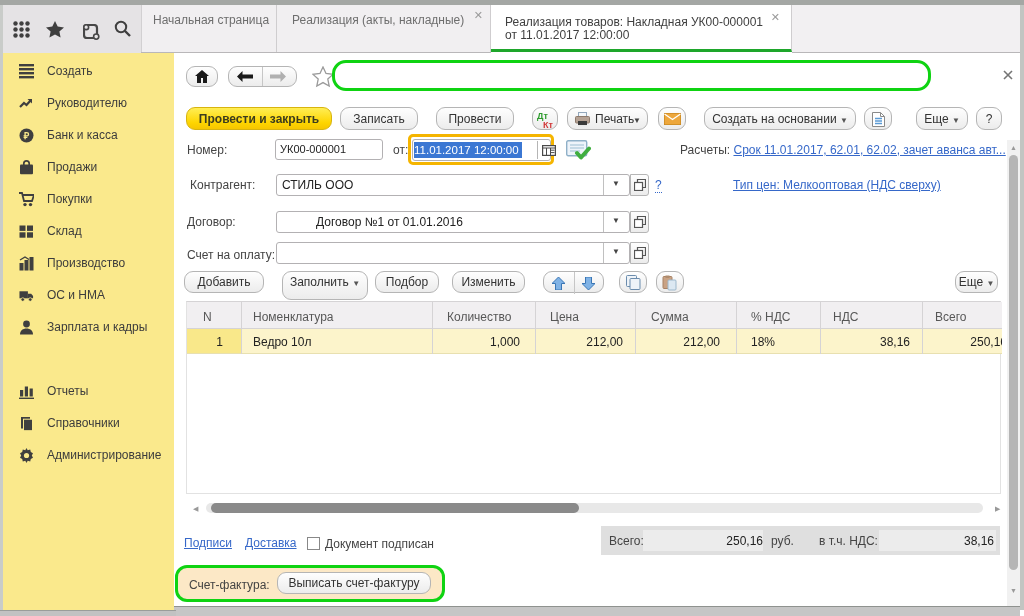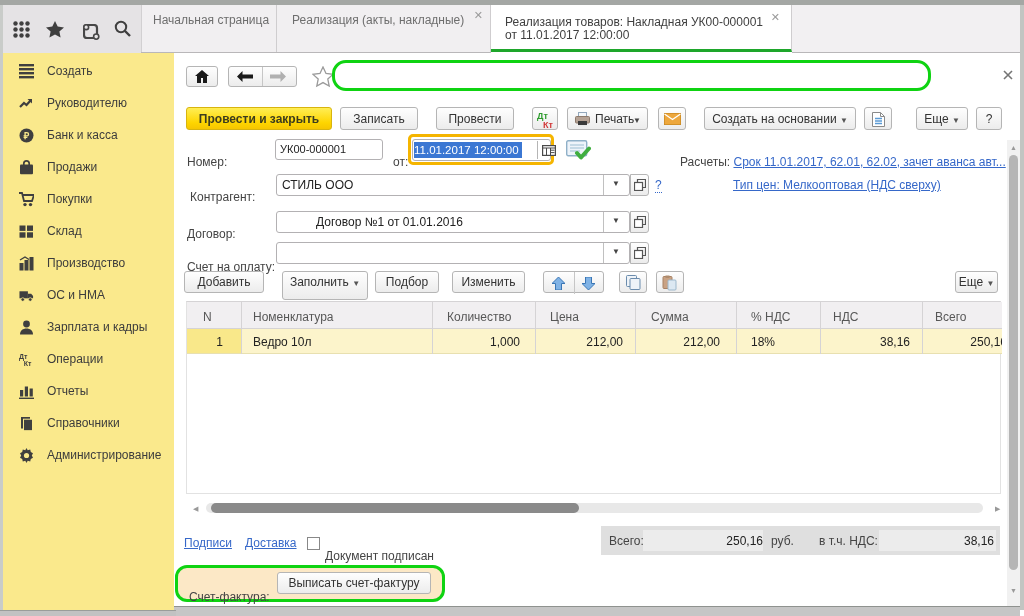"Провести и закрыть" .btn { border-radius: 3px -> 9px }
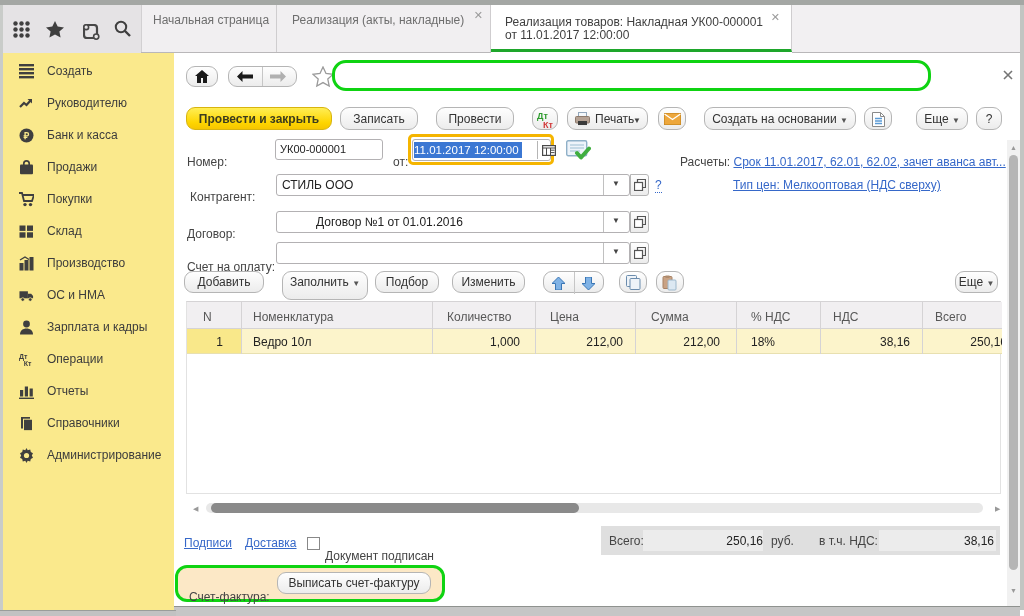"Номер:" .lbl { margin-top: 12px -> none }
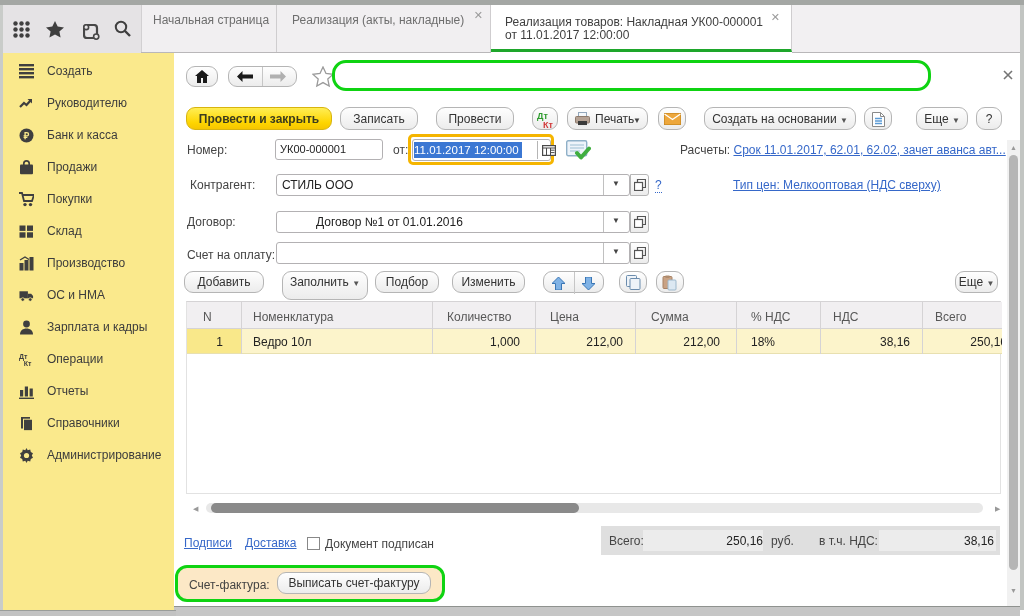"Операции" div.mi { html: <div> <svg> <text>Дт</text> <text>Кт</text> </svg> <span>Операции</span> </div> -> none }
